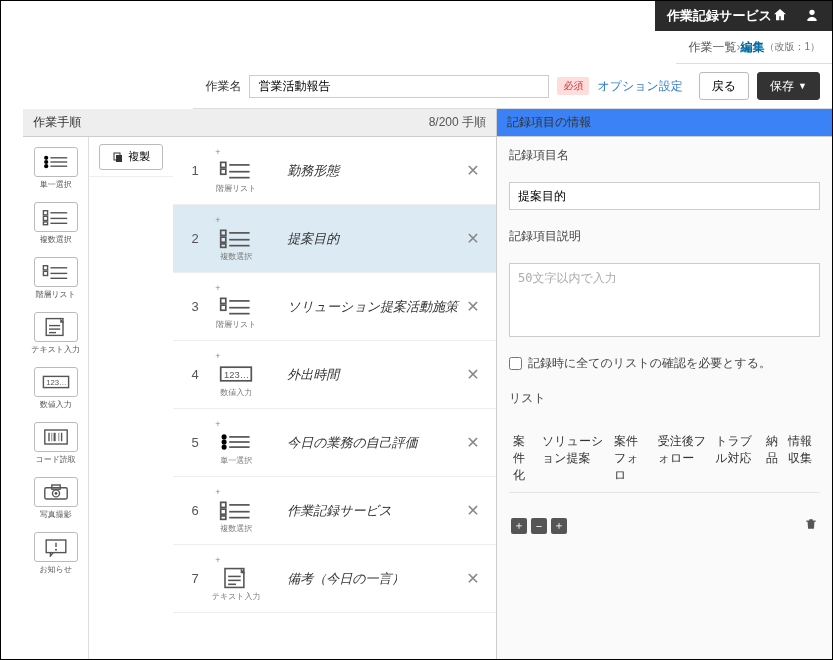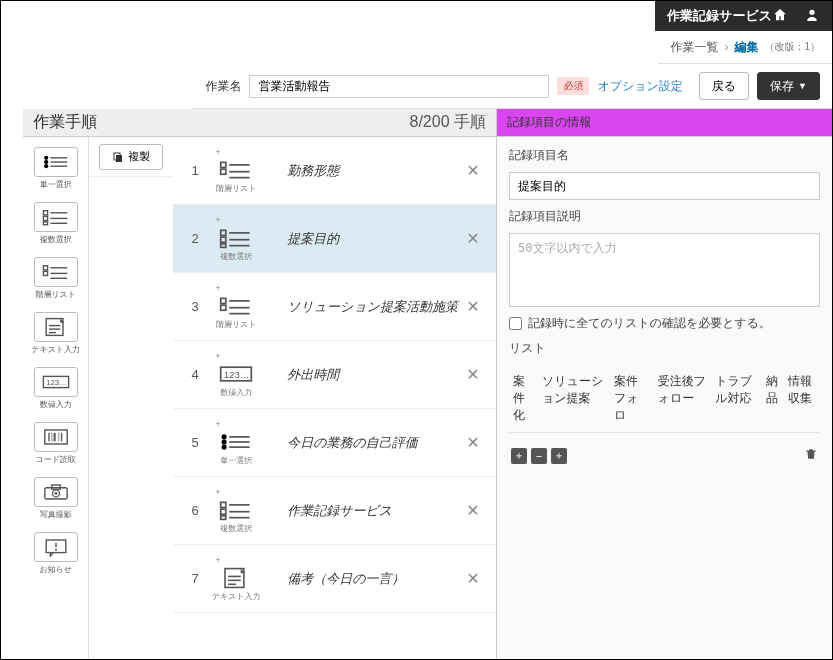"作業一覧" .breadcrumb { gap: 6px -> none }
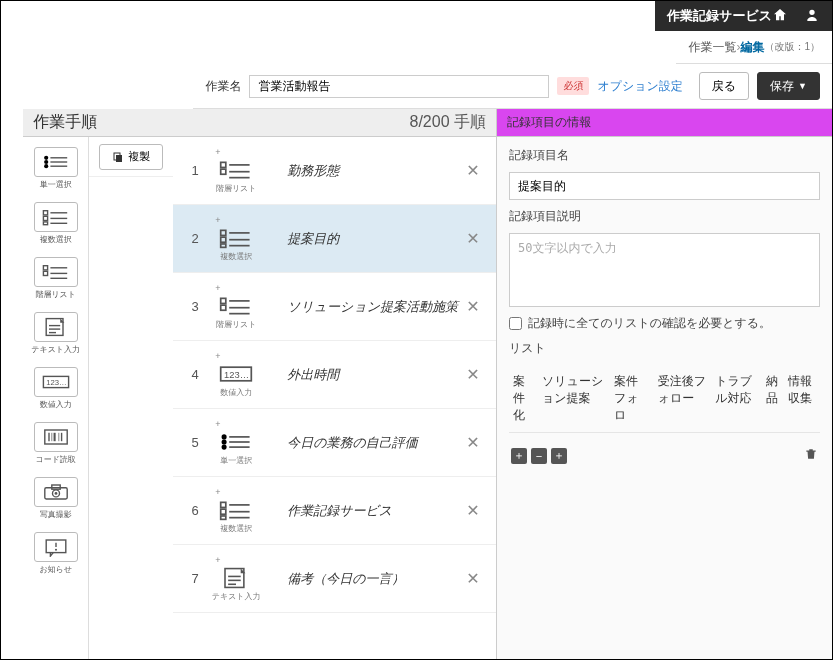"作業手順" .left-header { font-size: 16px -> 12px }
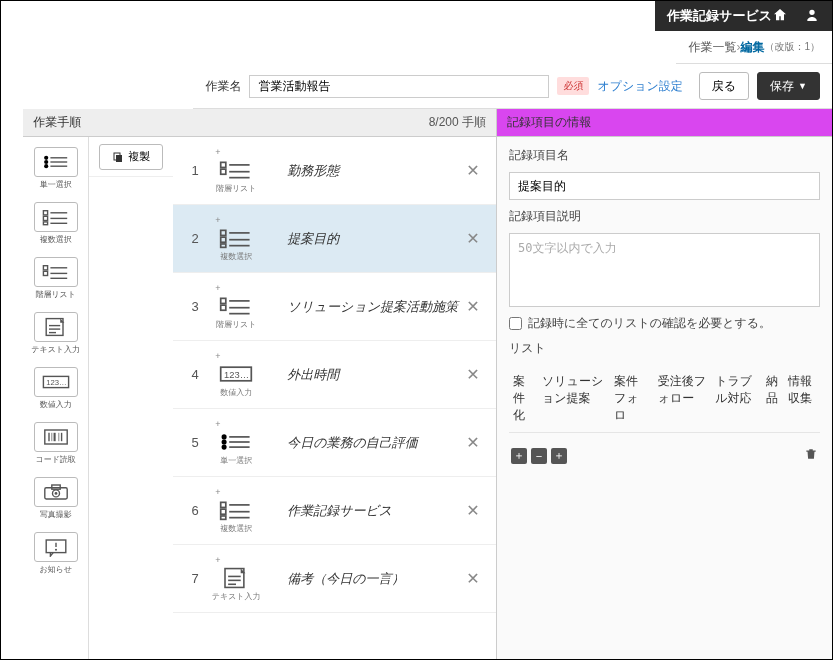"記録項目の情報" .right-header { background: #d946ef -> #3b82f6 }
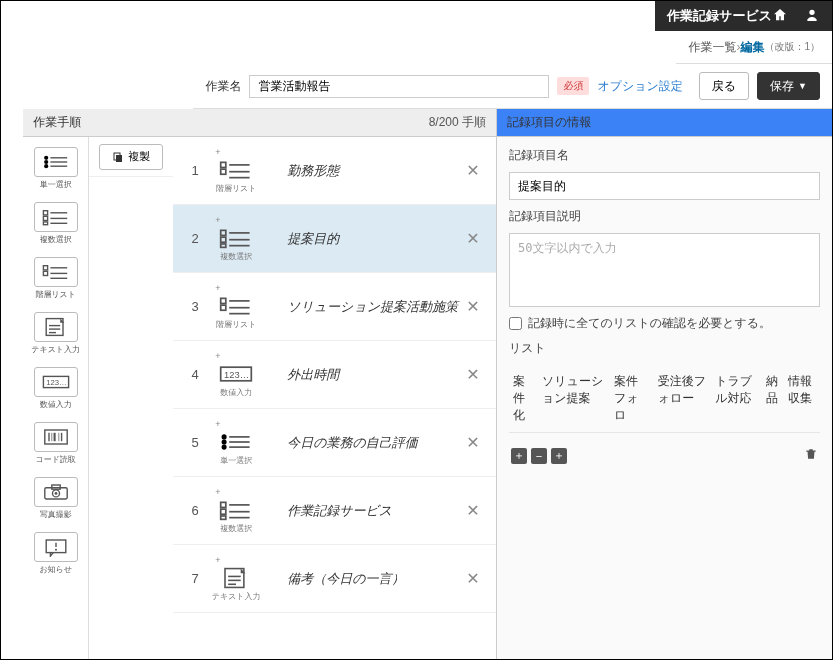"記録項目名" .right-body { gap: 8px -> 18px }
